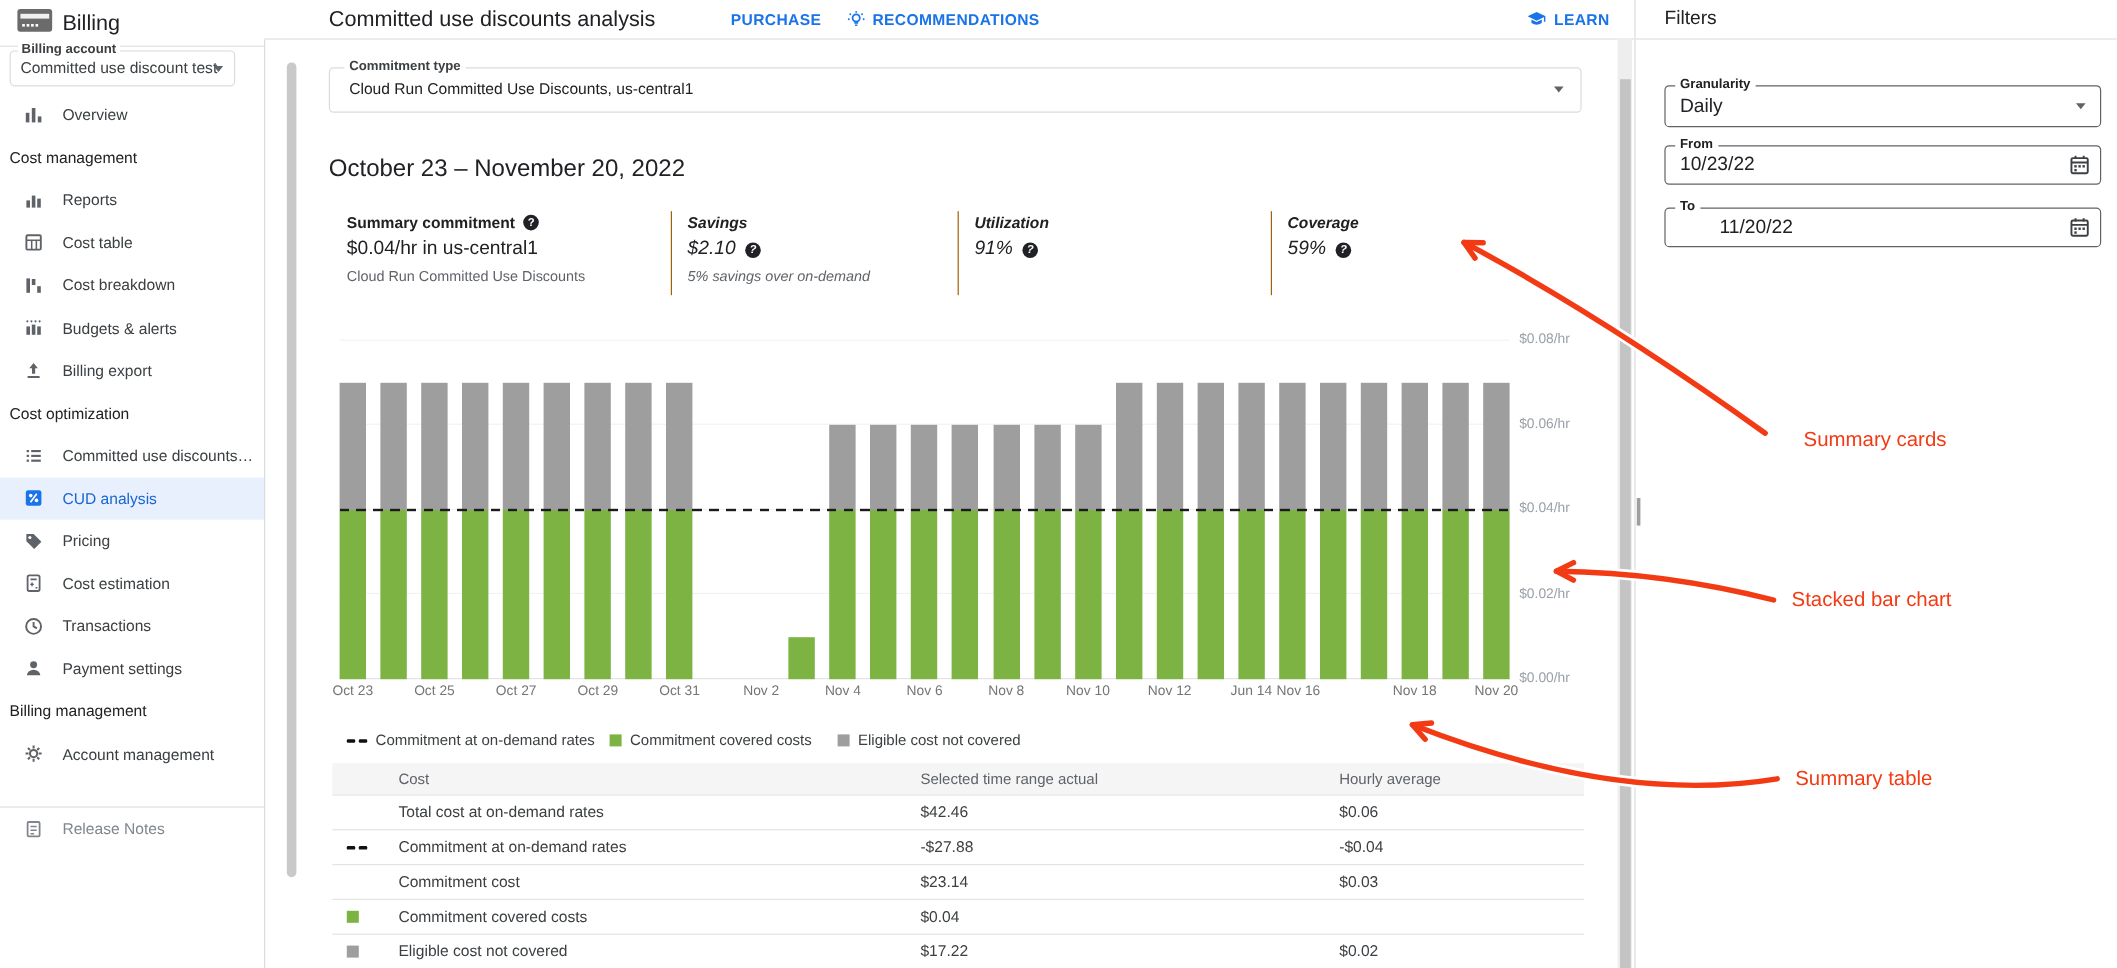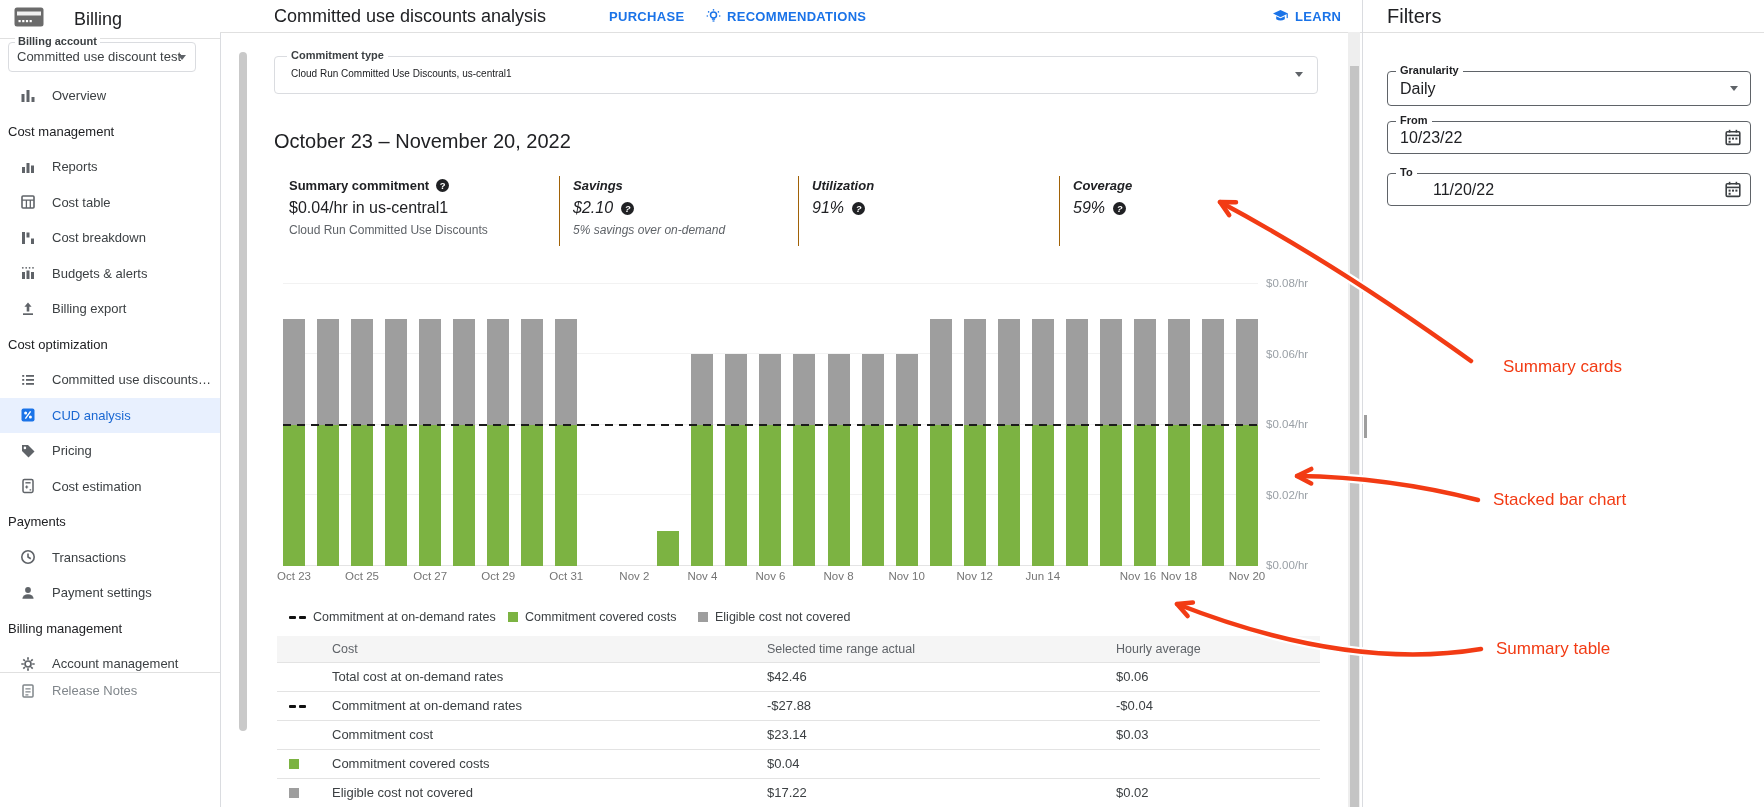"Billing" .sb-head { gap: 30px -> 8px }
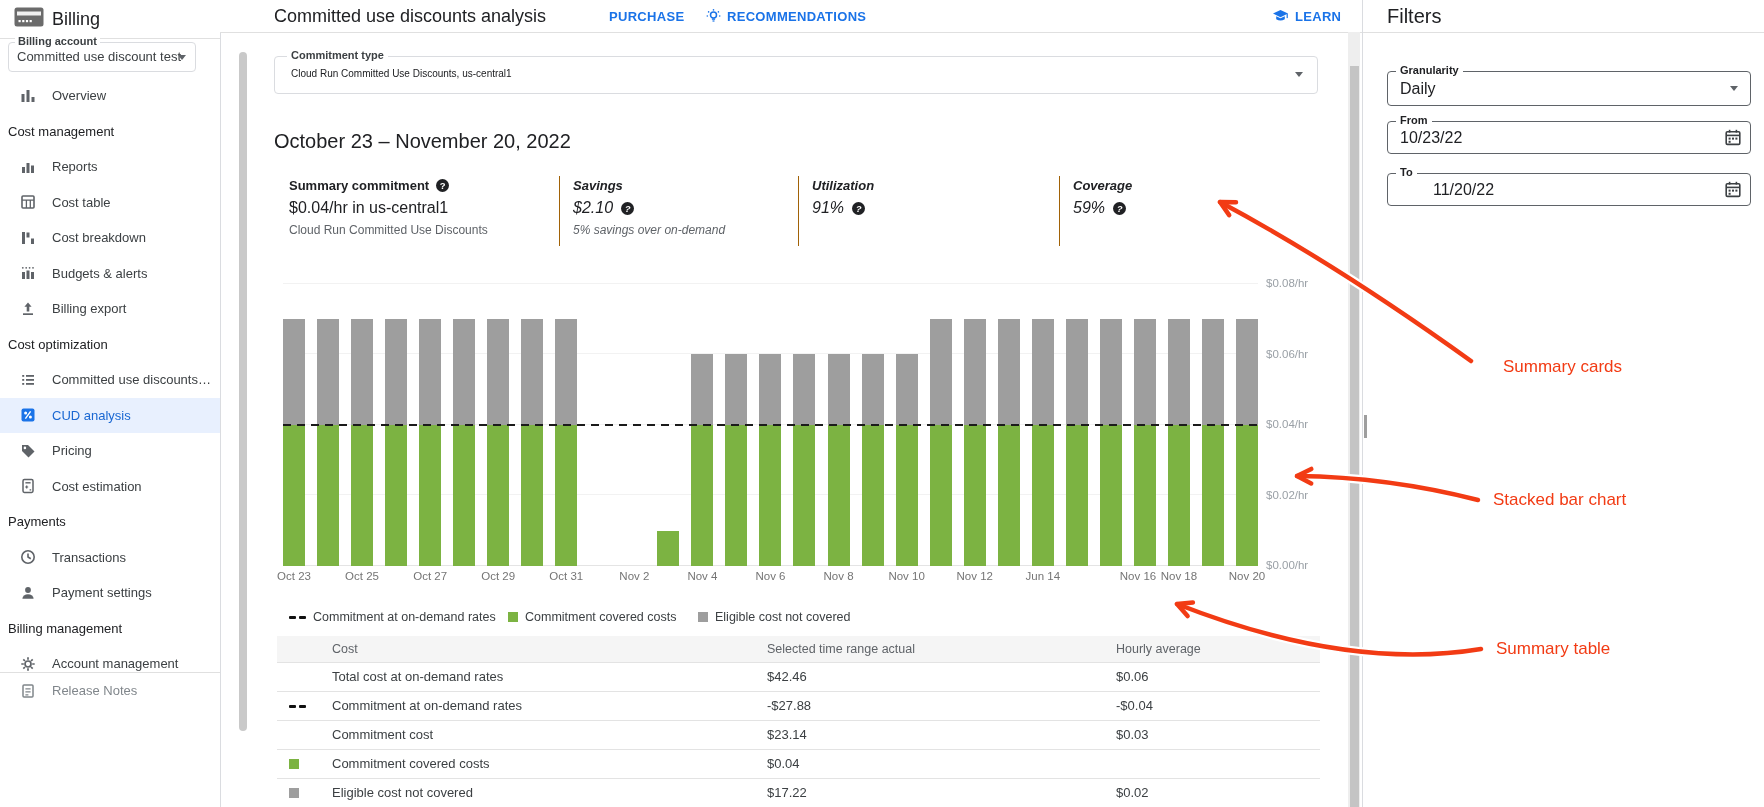"Filters" #filters .f-title { font-size: 20px -> 16px }
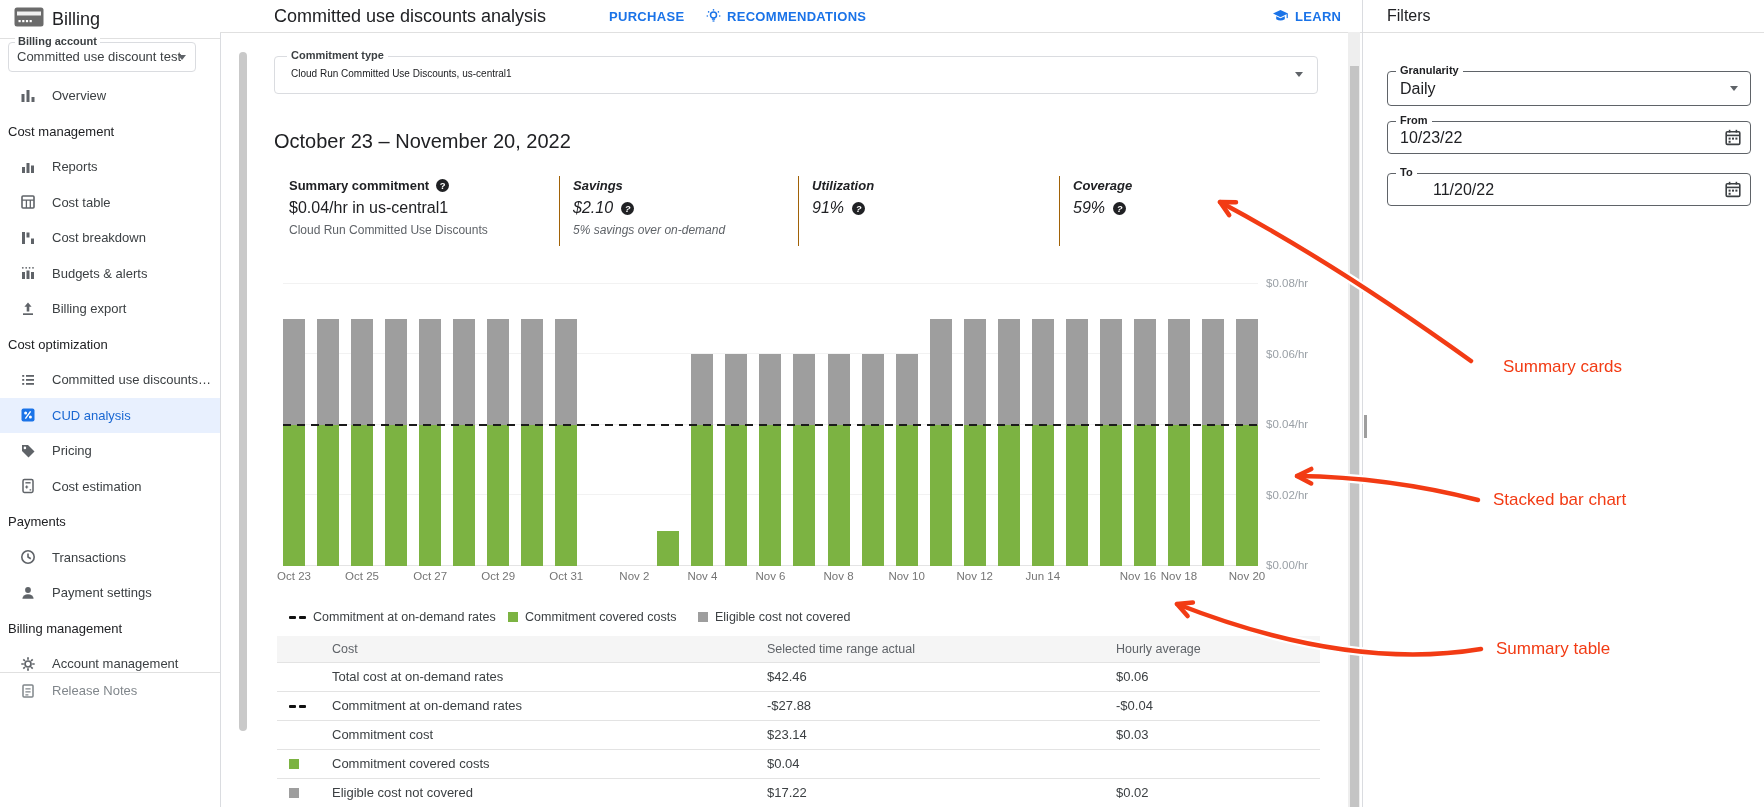"Cloud Run Committed Use Discounts," #commit-select .fval { font-size: 10px -> 13px }
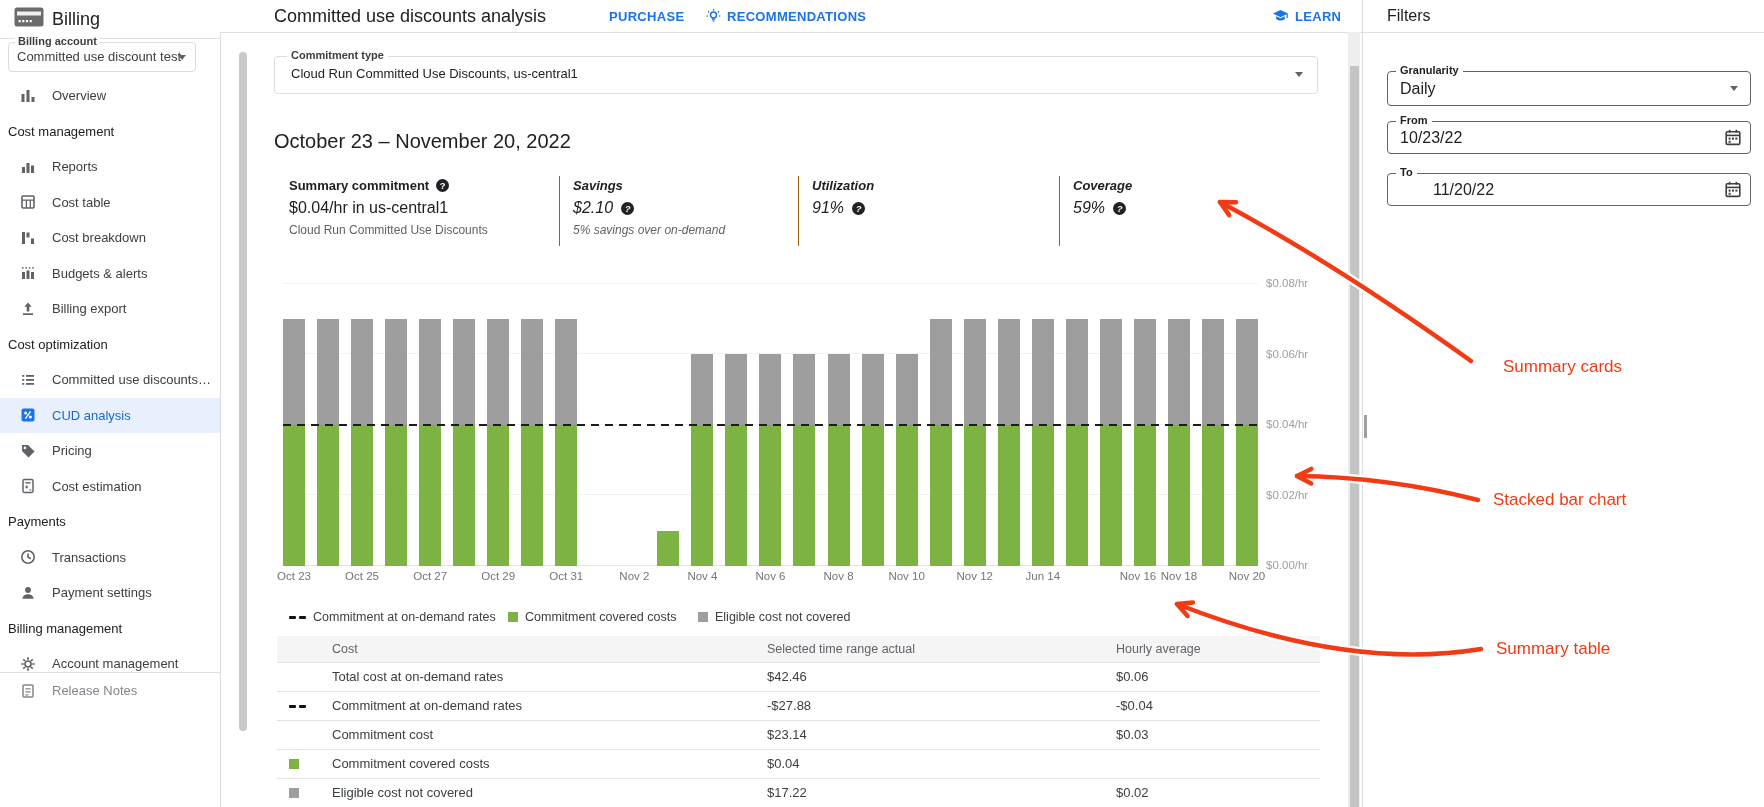"Payments" div.sb-section { html: <div>Payments</div> -> none }
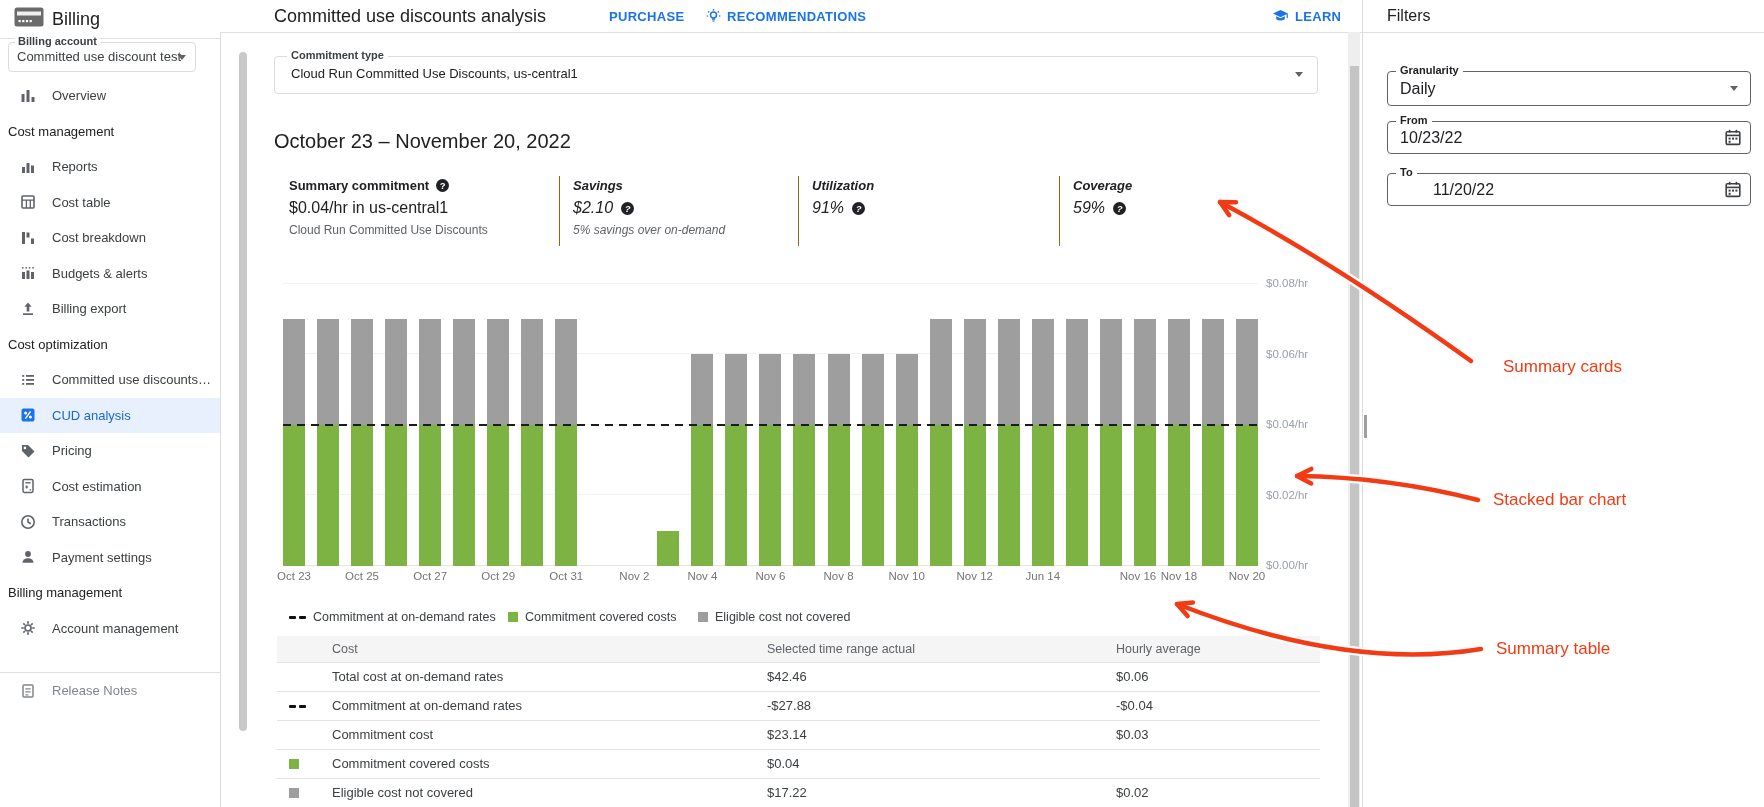"Nov 16" div.xlab { left: 835px -> 799px; padding-left: 40px -> none }
